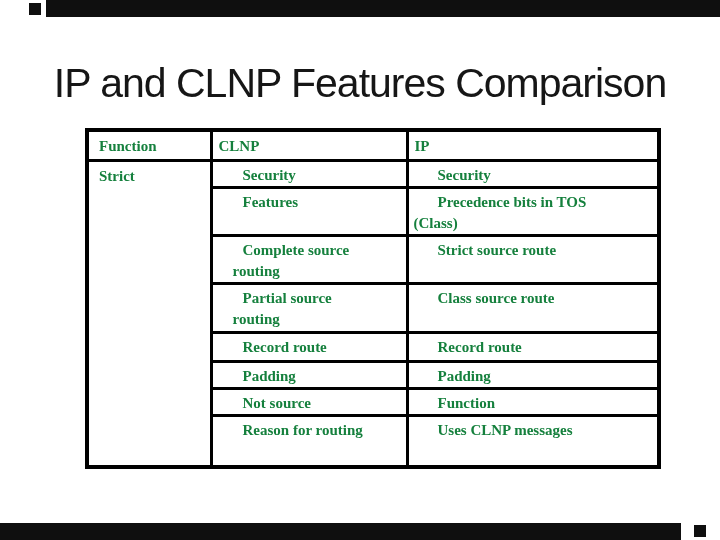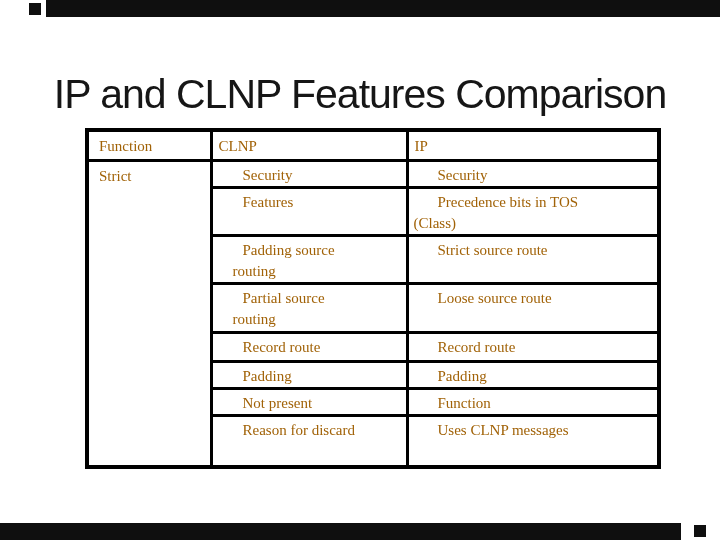"IP and CLNP Features Comparison" .title { margin-top: 11px -> none }
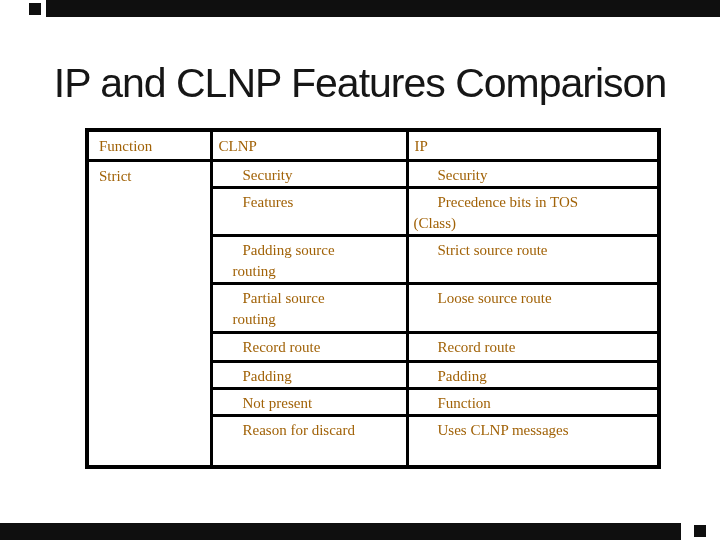"Function" table.cmp td, table.cmp th { color: #a16207 -> #15803d; font-weight: normal -> bold }
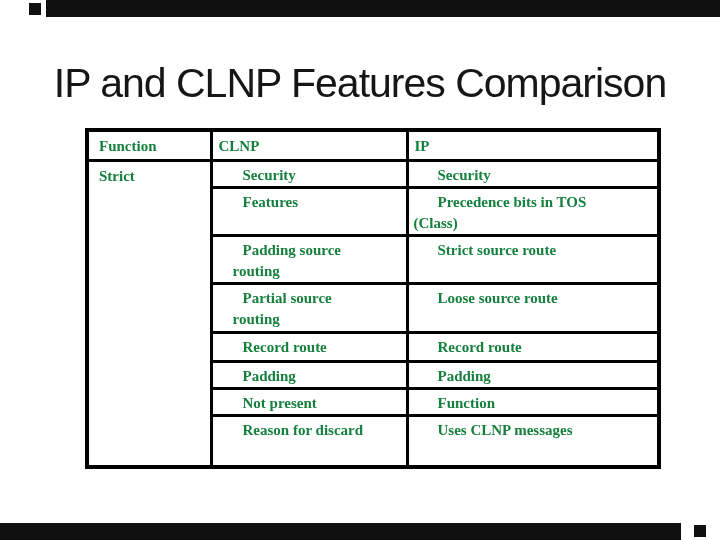"Padding source" td.cell-b2 { text: Padding -> Complete }
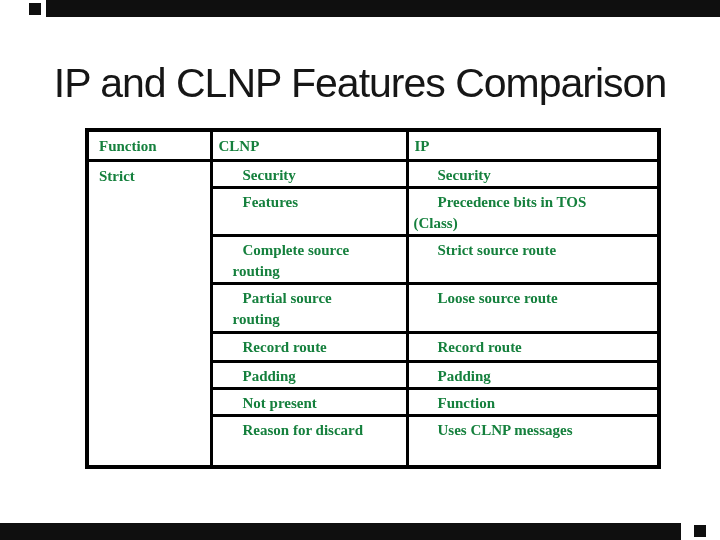"Loose source route" td.cell-b3 { text: Loose -> Class }
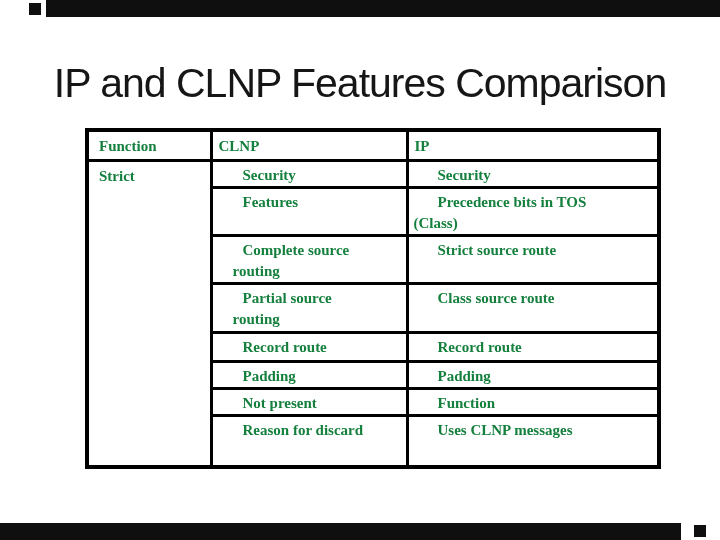"Not present" td.cell-b2 { text: present -> source }
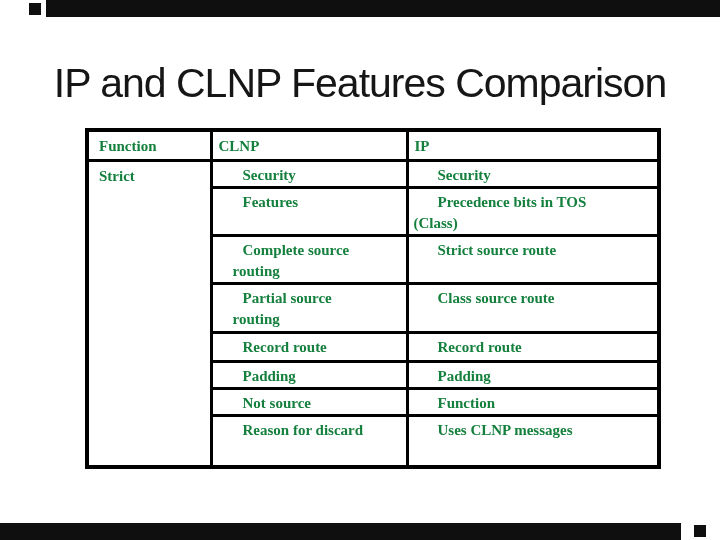"Reason for discard" td.cell-b2 { text: discard -> routing }
